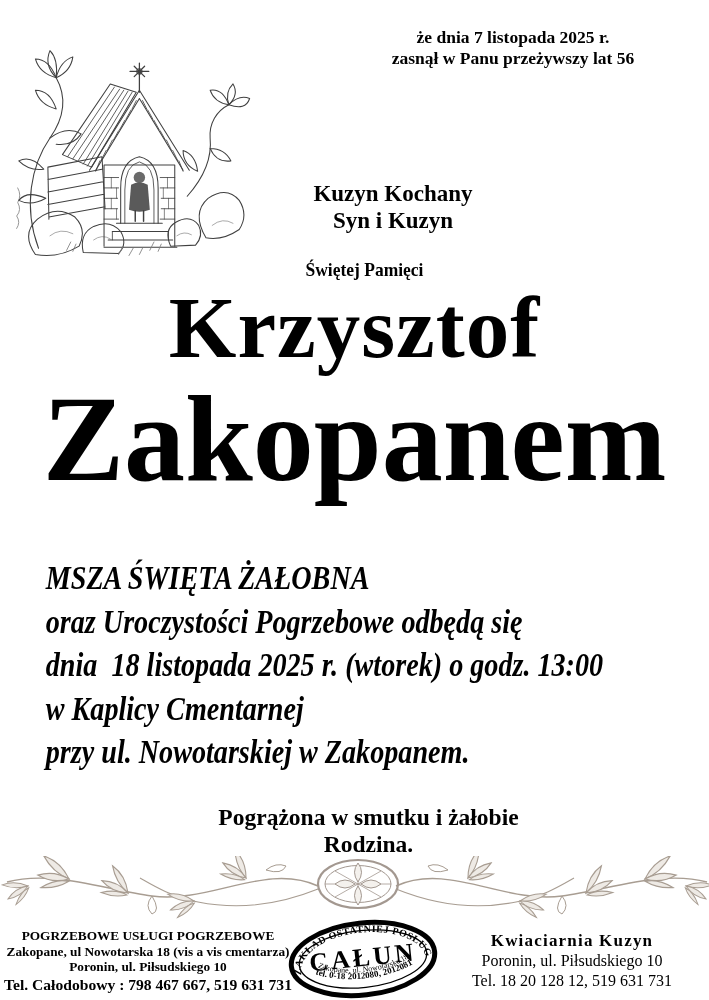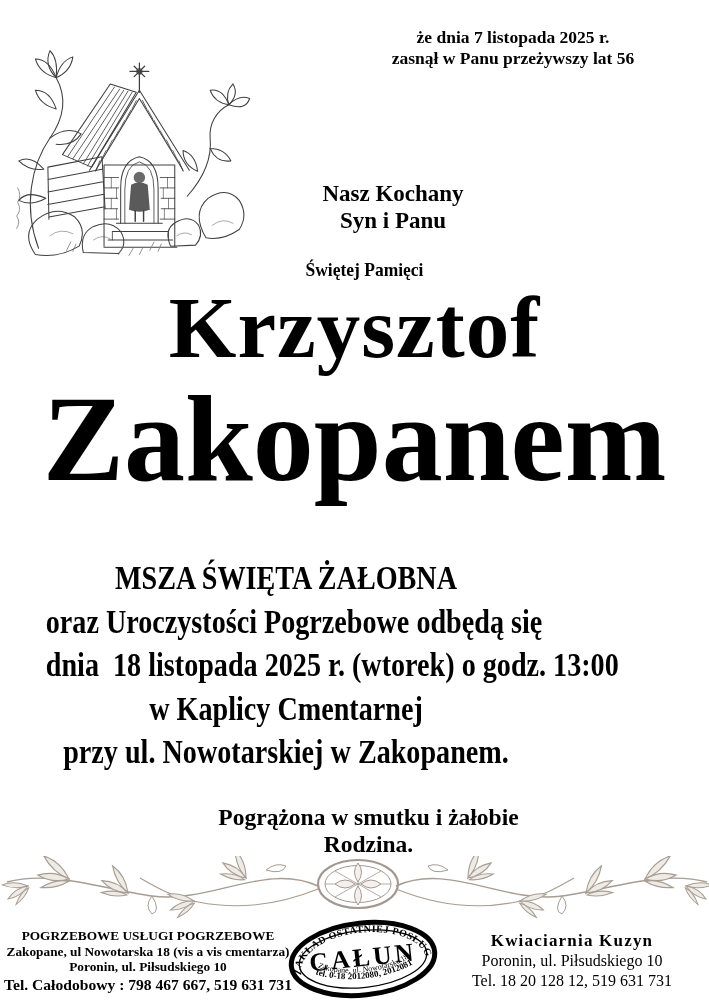"Nasz Kochany" div { text: Nasz -> Kuzyn }
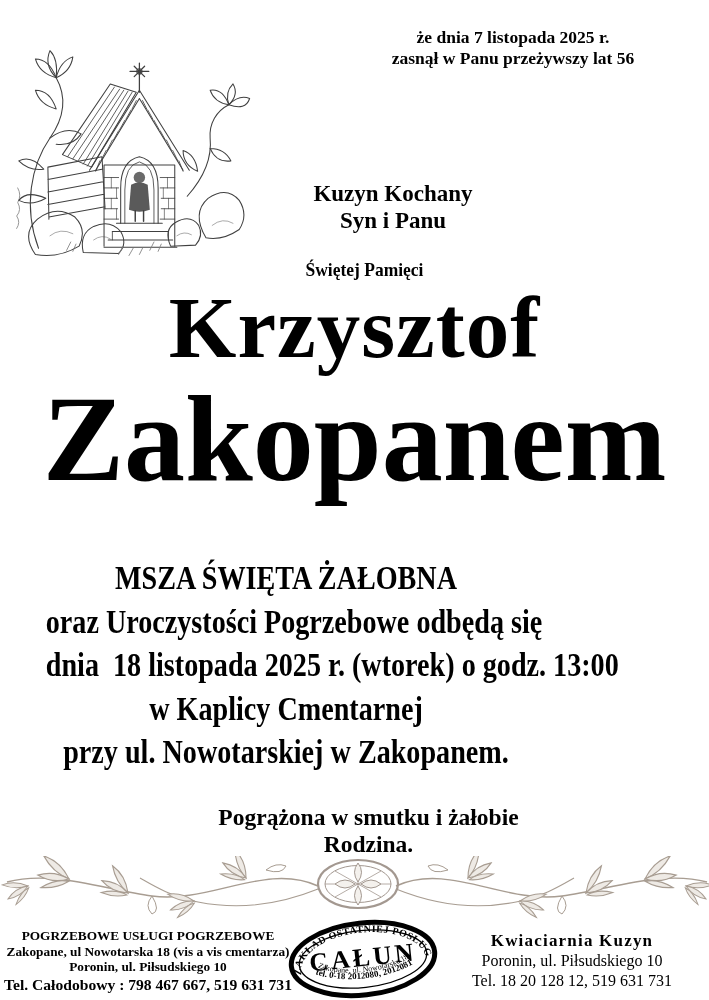"Syn i Panu" div { text: Panu -> Kuzyn }
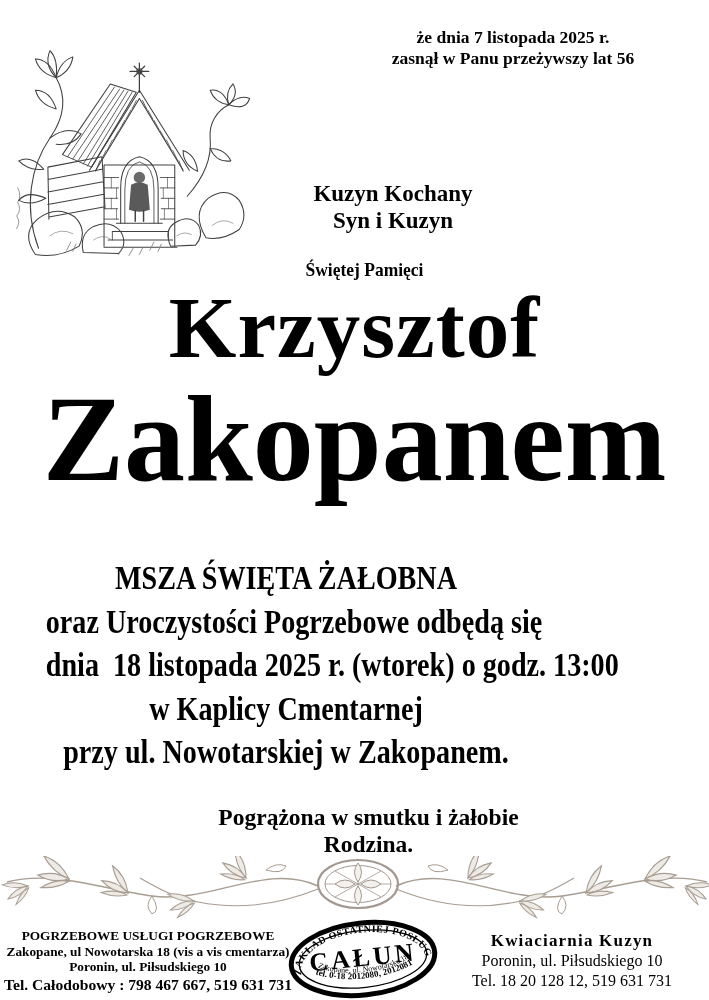"MSZA ŚWIĘTA ŻAŁOBNA" .ceremony { font-style: none -> italic; text-align: center -> none }
